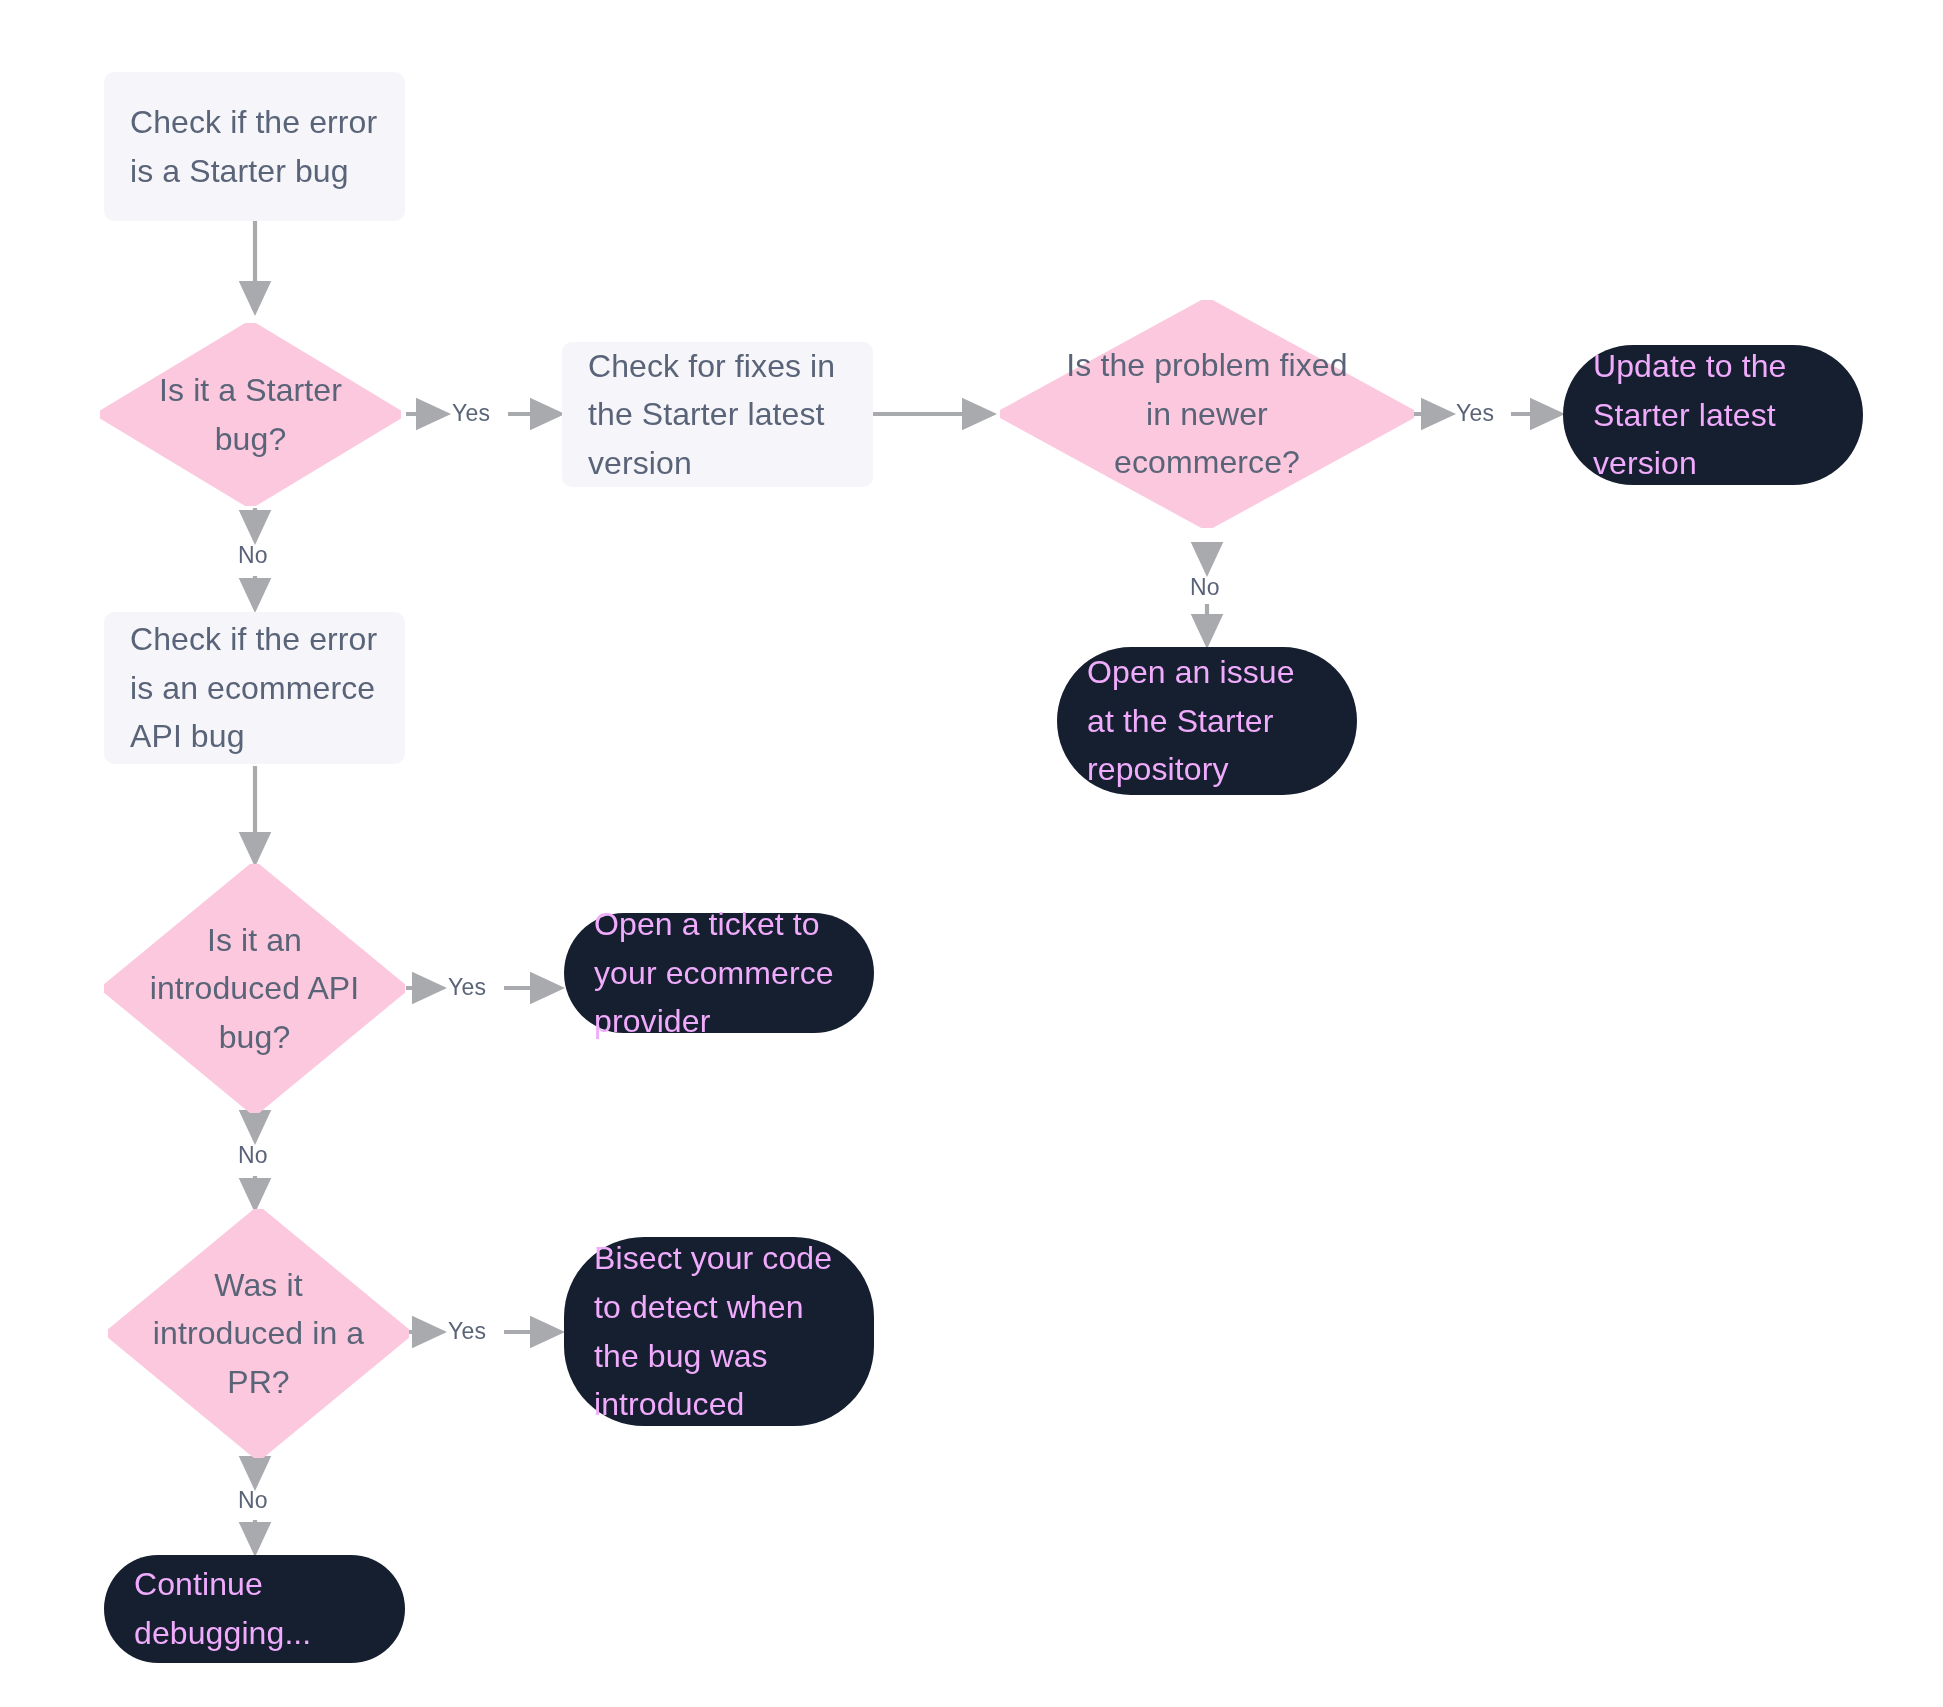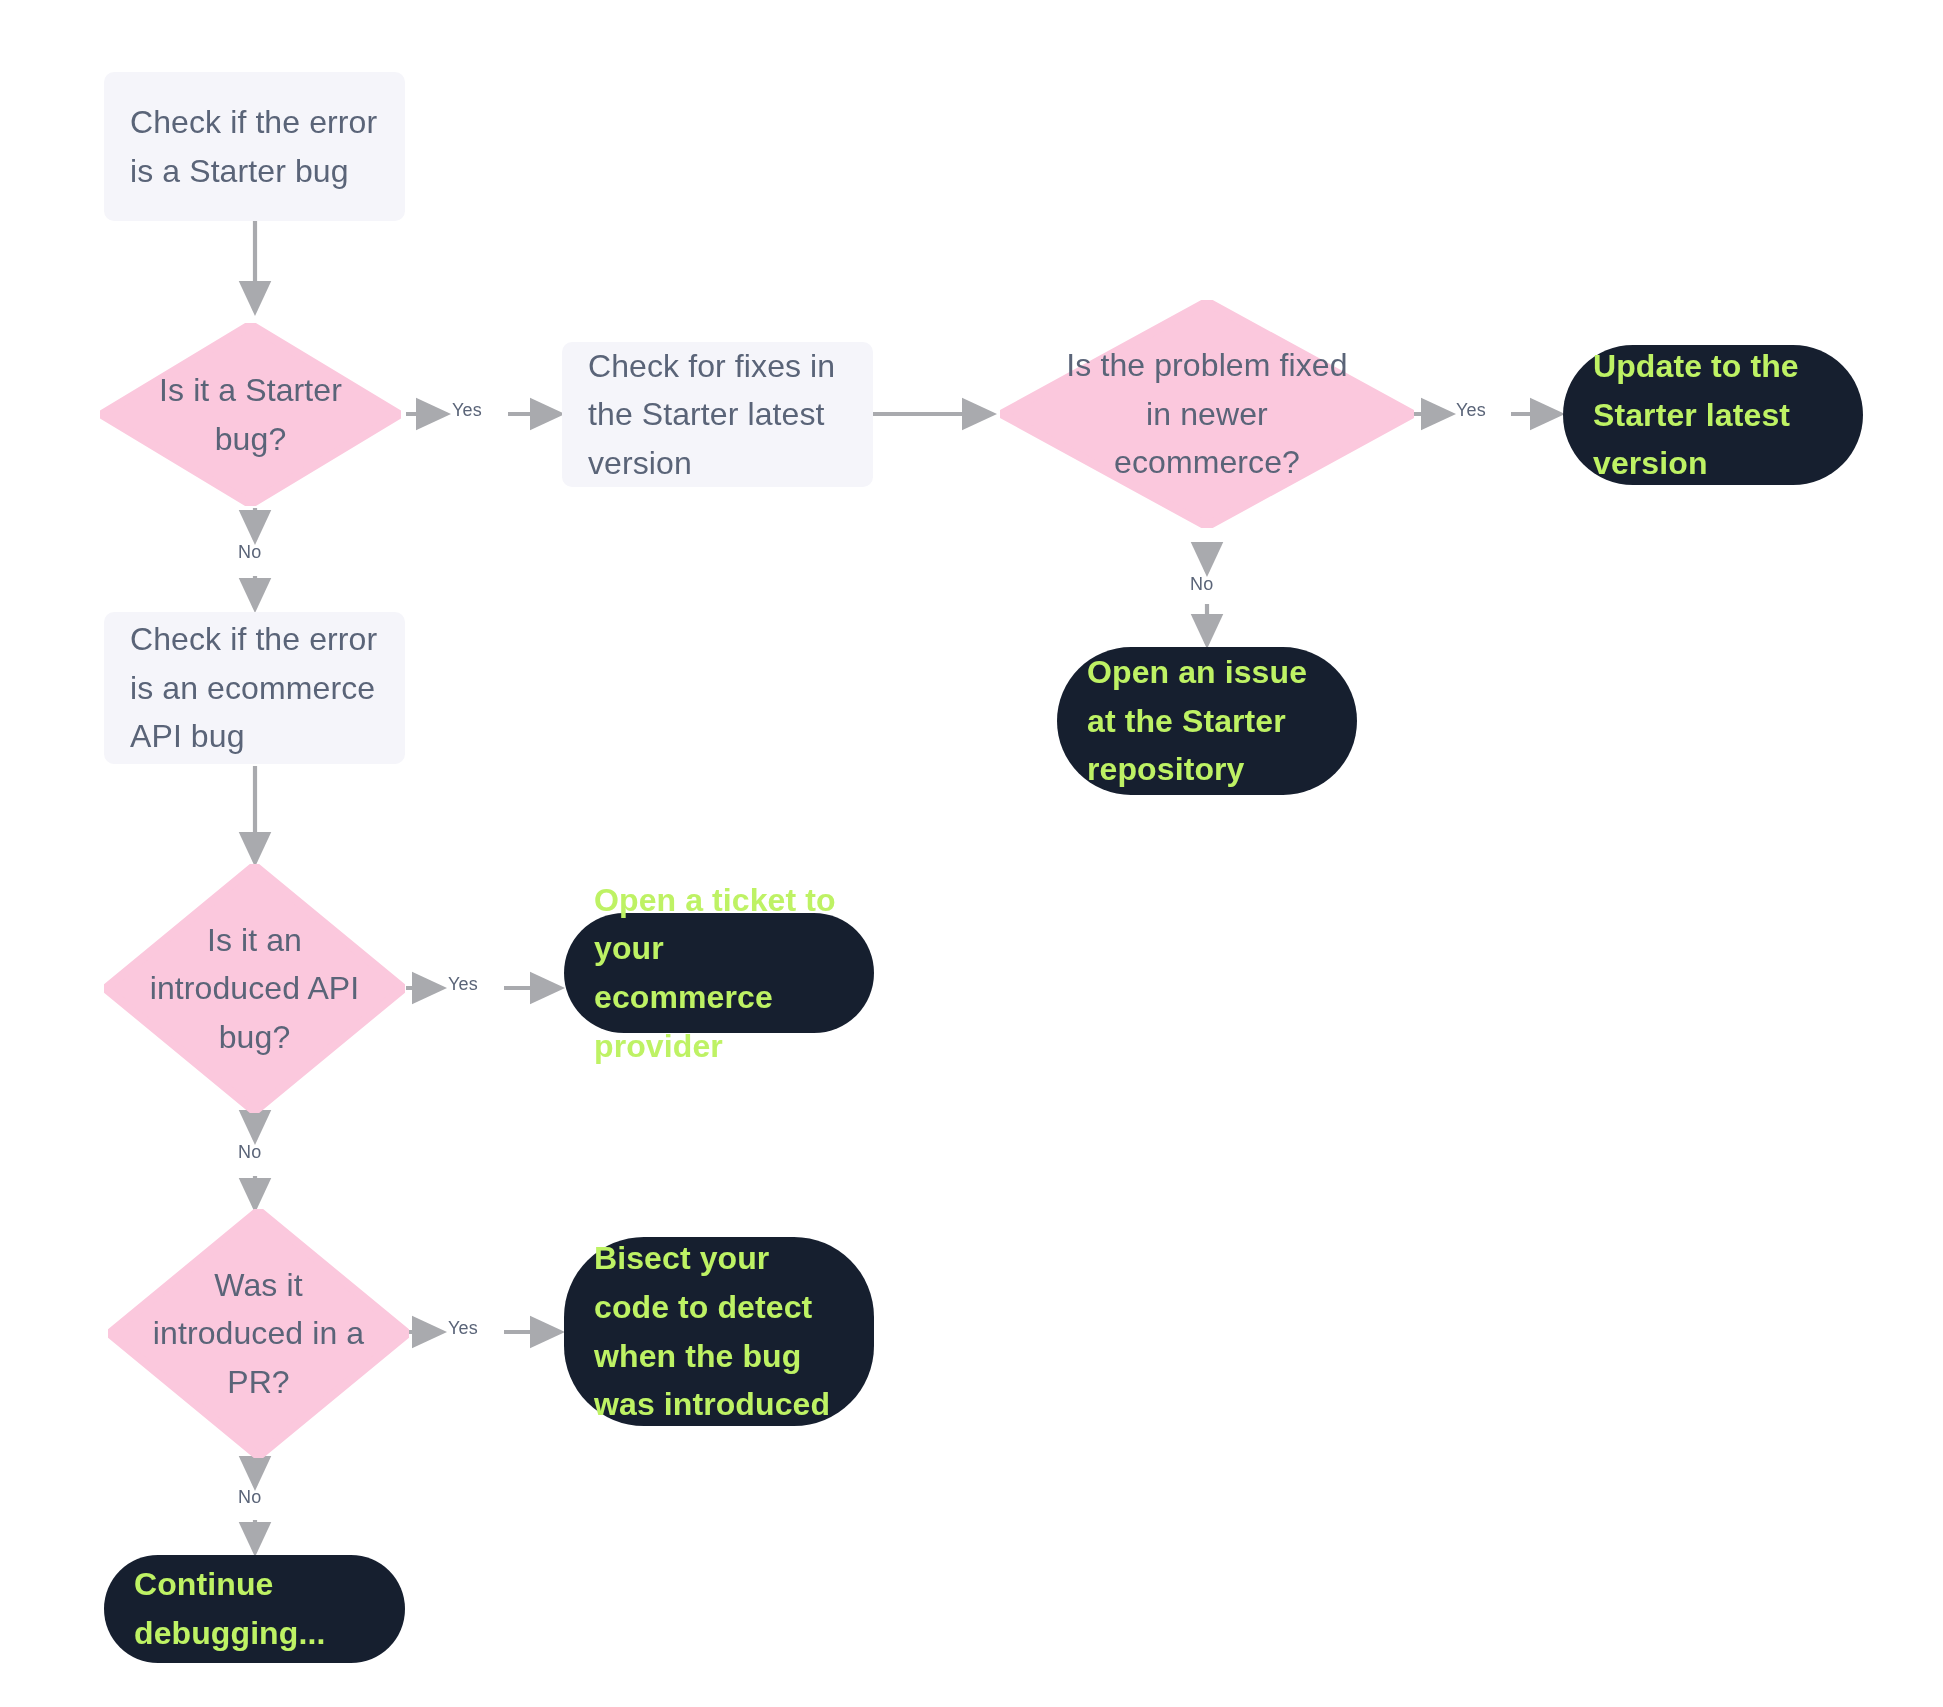"Update to the Starter latest" .node.terminal { color: #bef264 -> #f0abfc; font-weight: bold -> none }
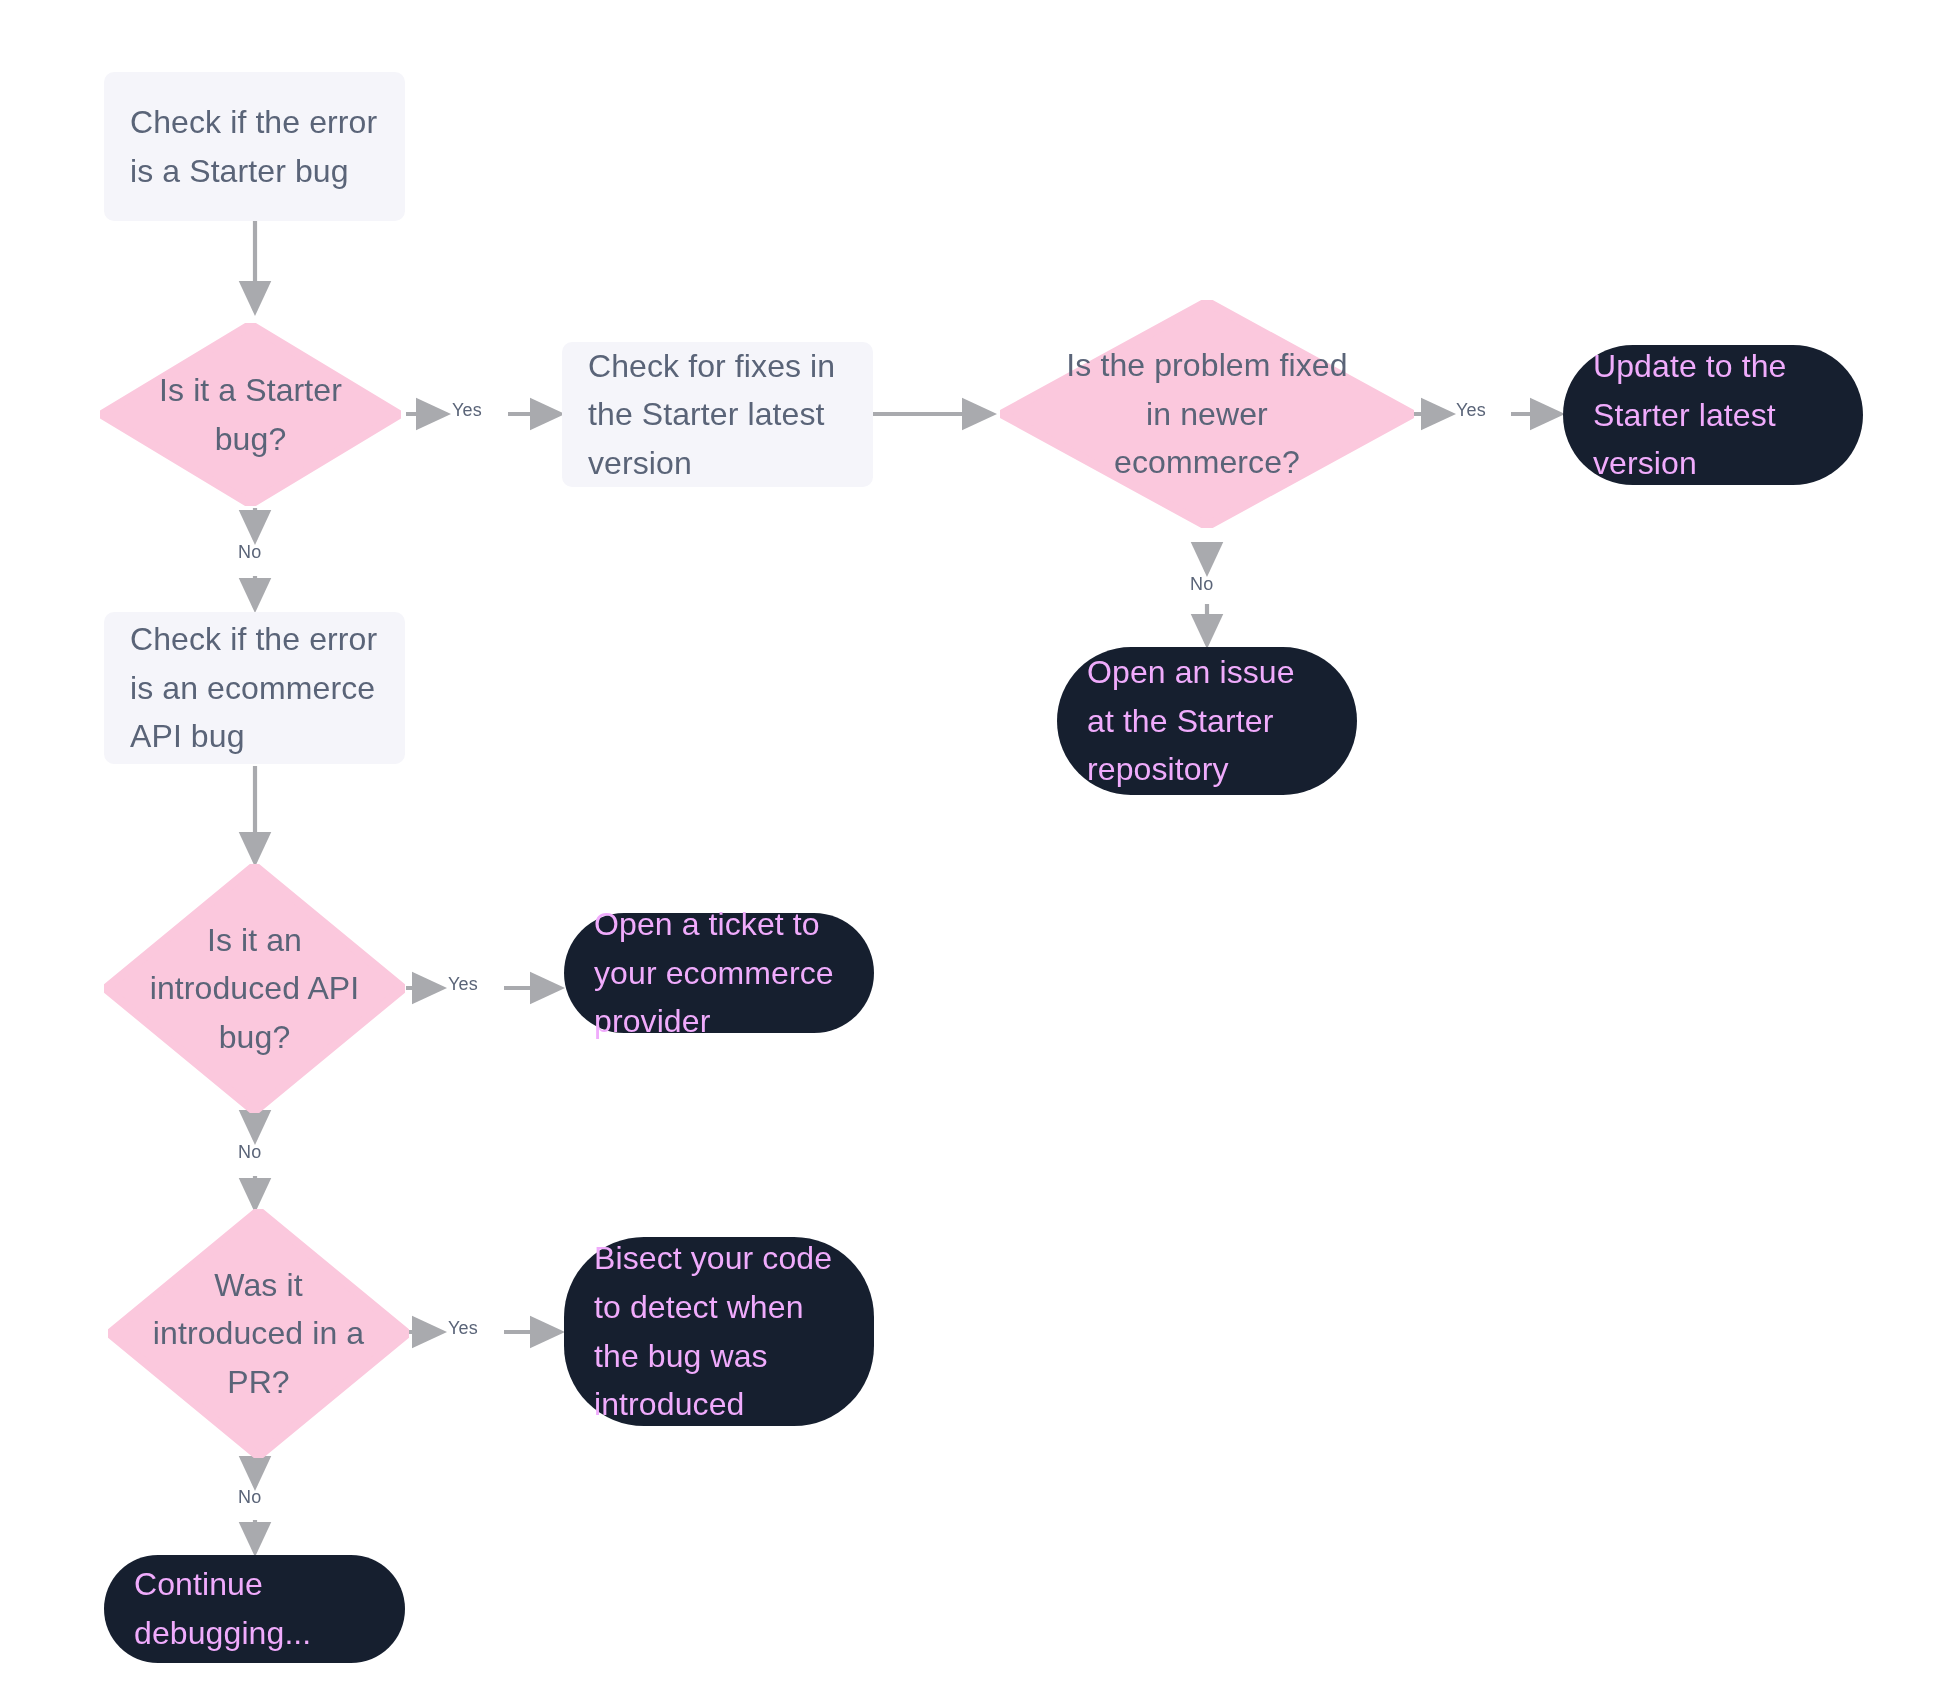"Yes" .edge-label { font-size: 18px -> 23px }
